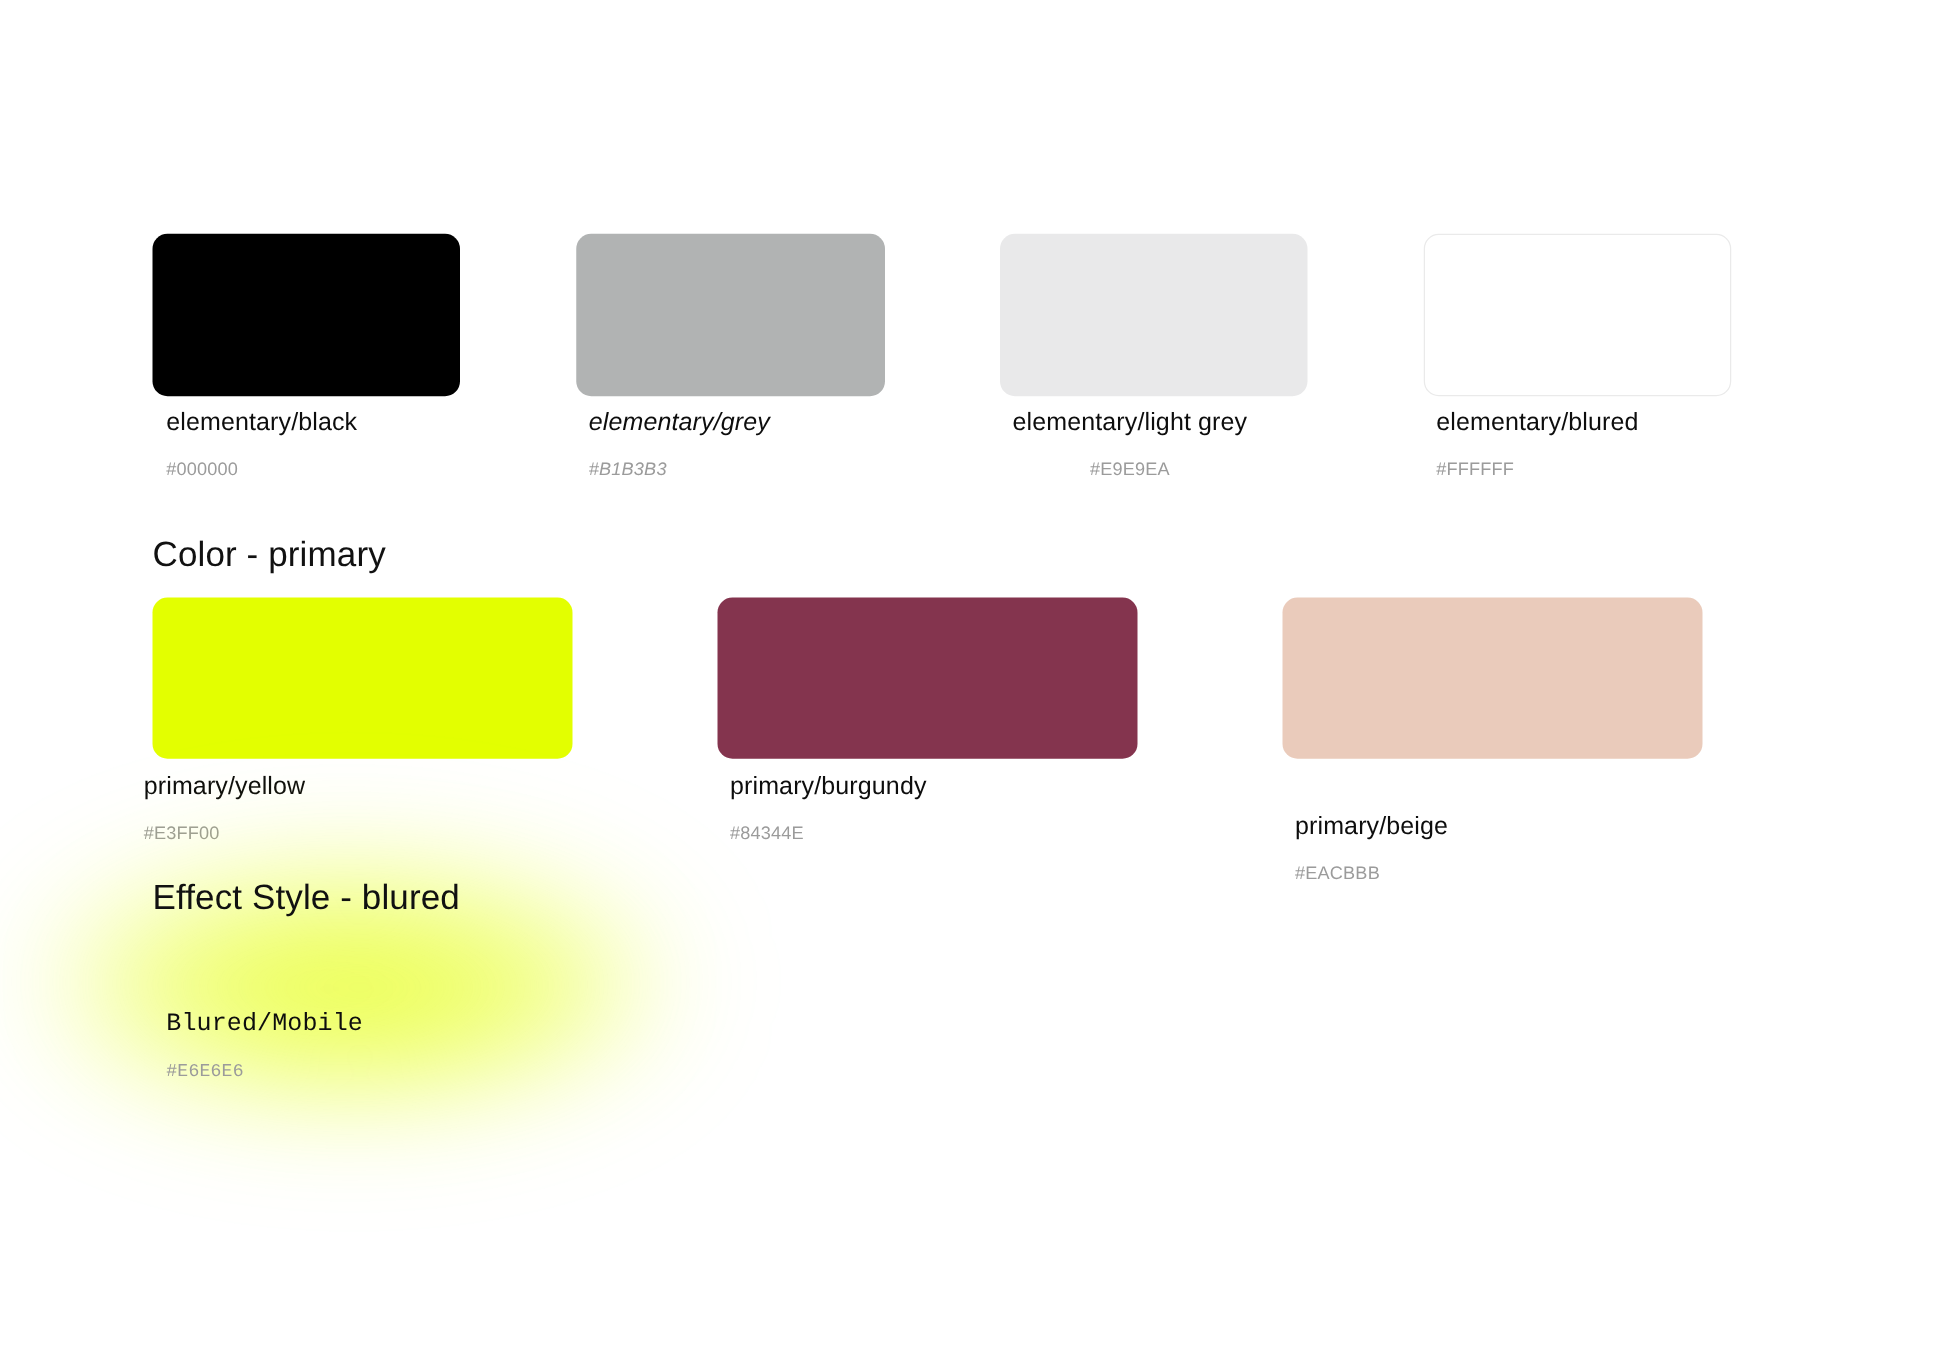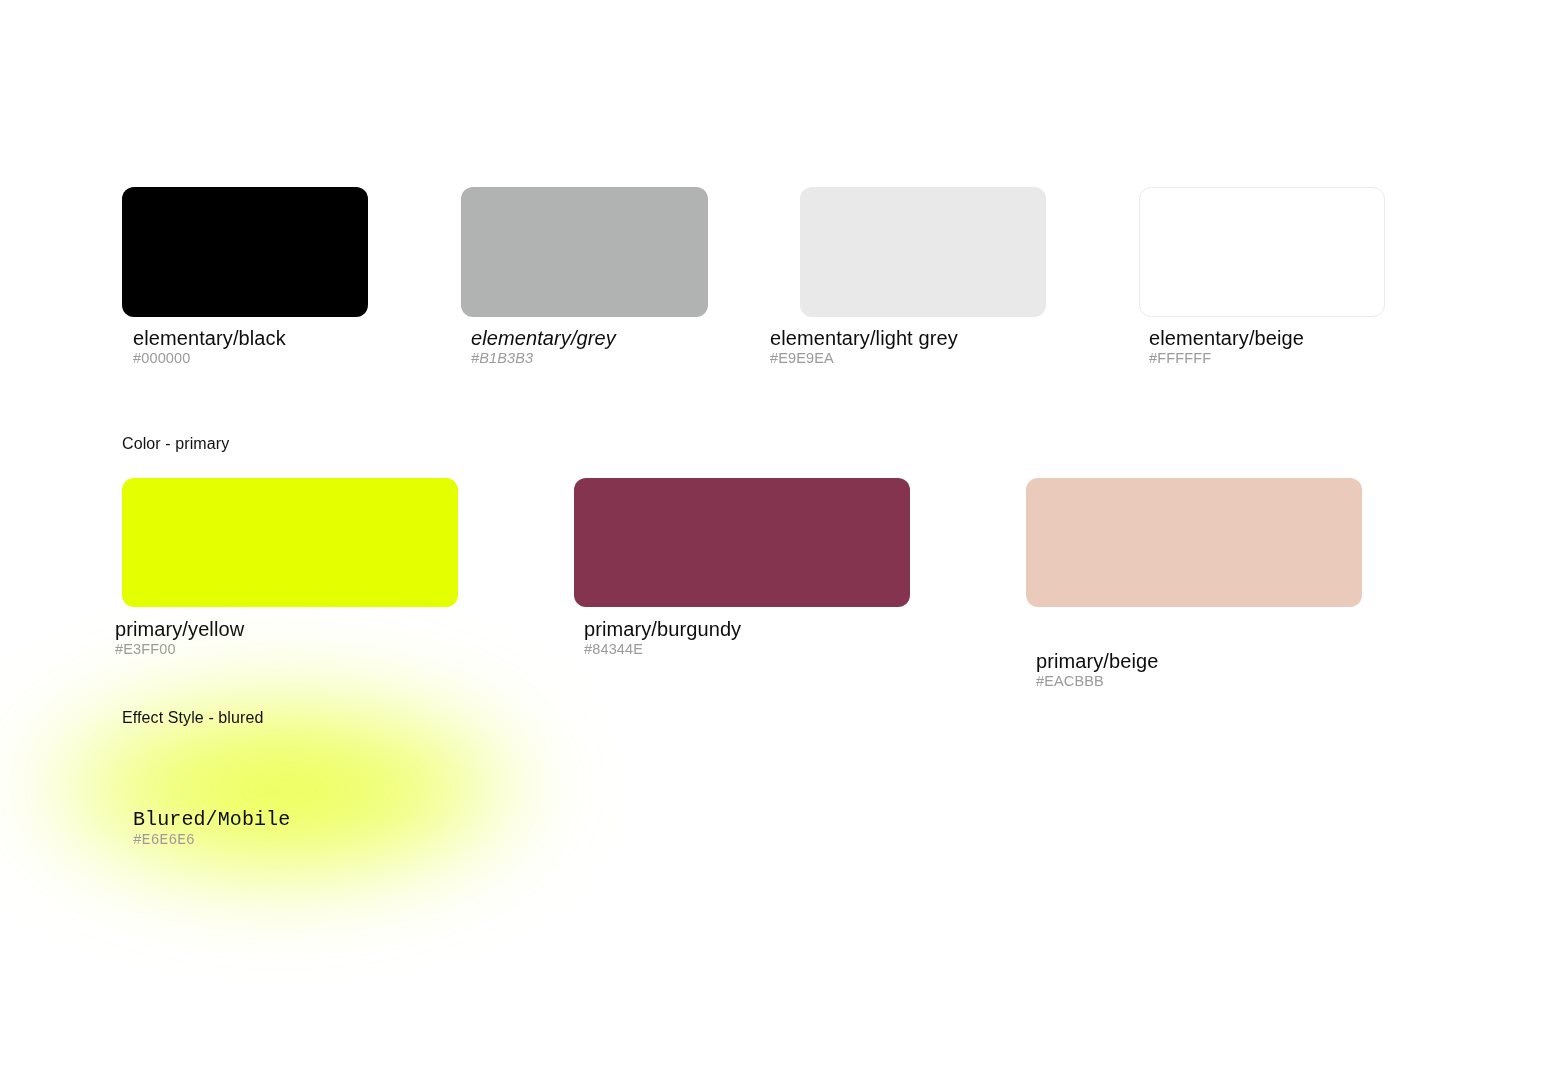"elementary/light grey" div.label-group { left: 770px -> 810px; text-align: none -> center }
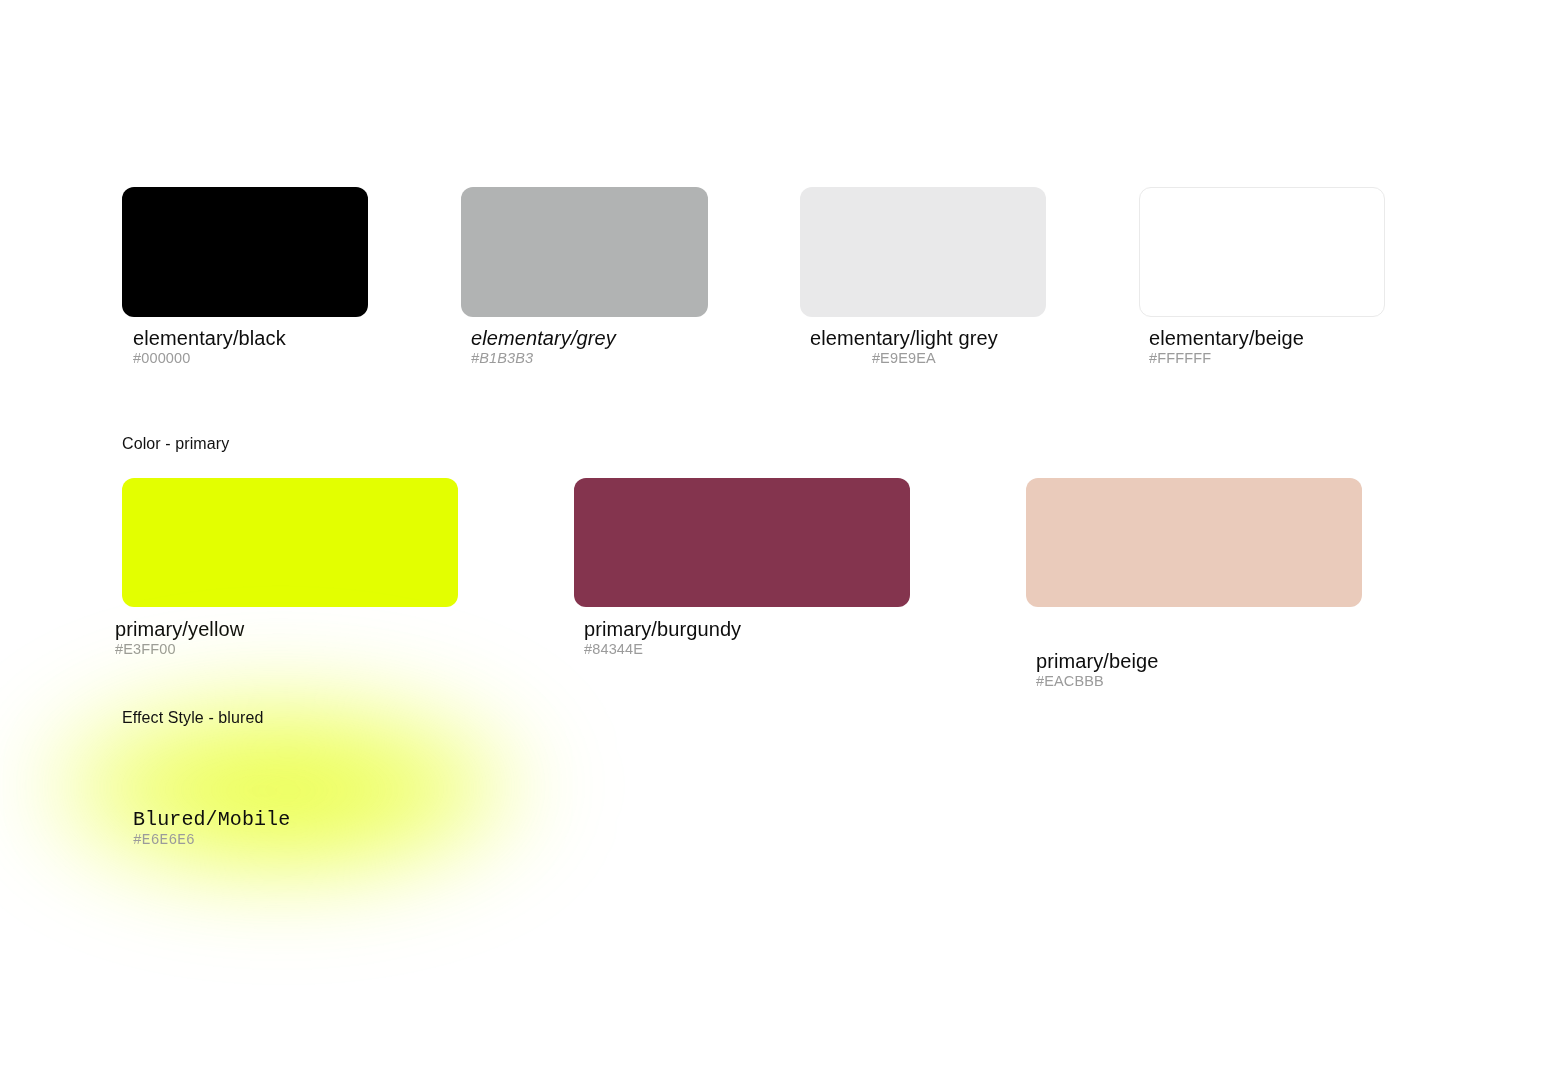"elementary/beige" div.swatch-name { text: elementary/beige -> elementary/blured }
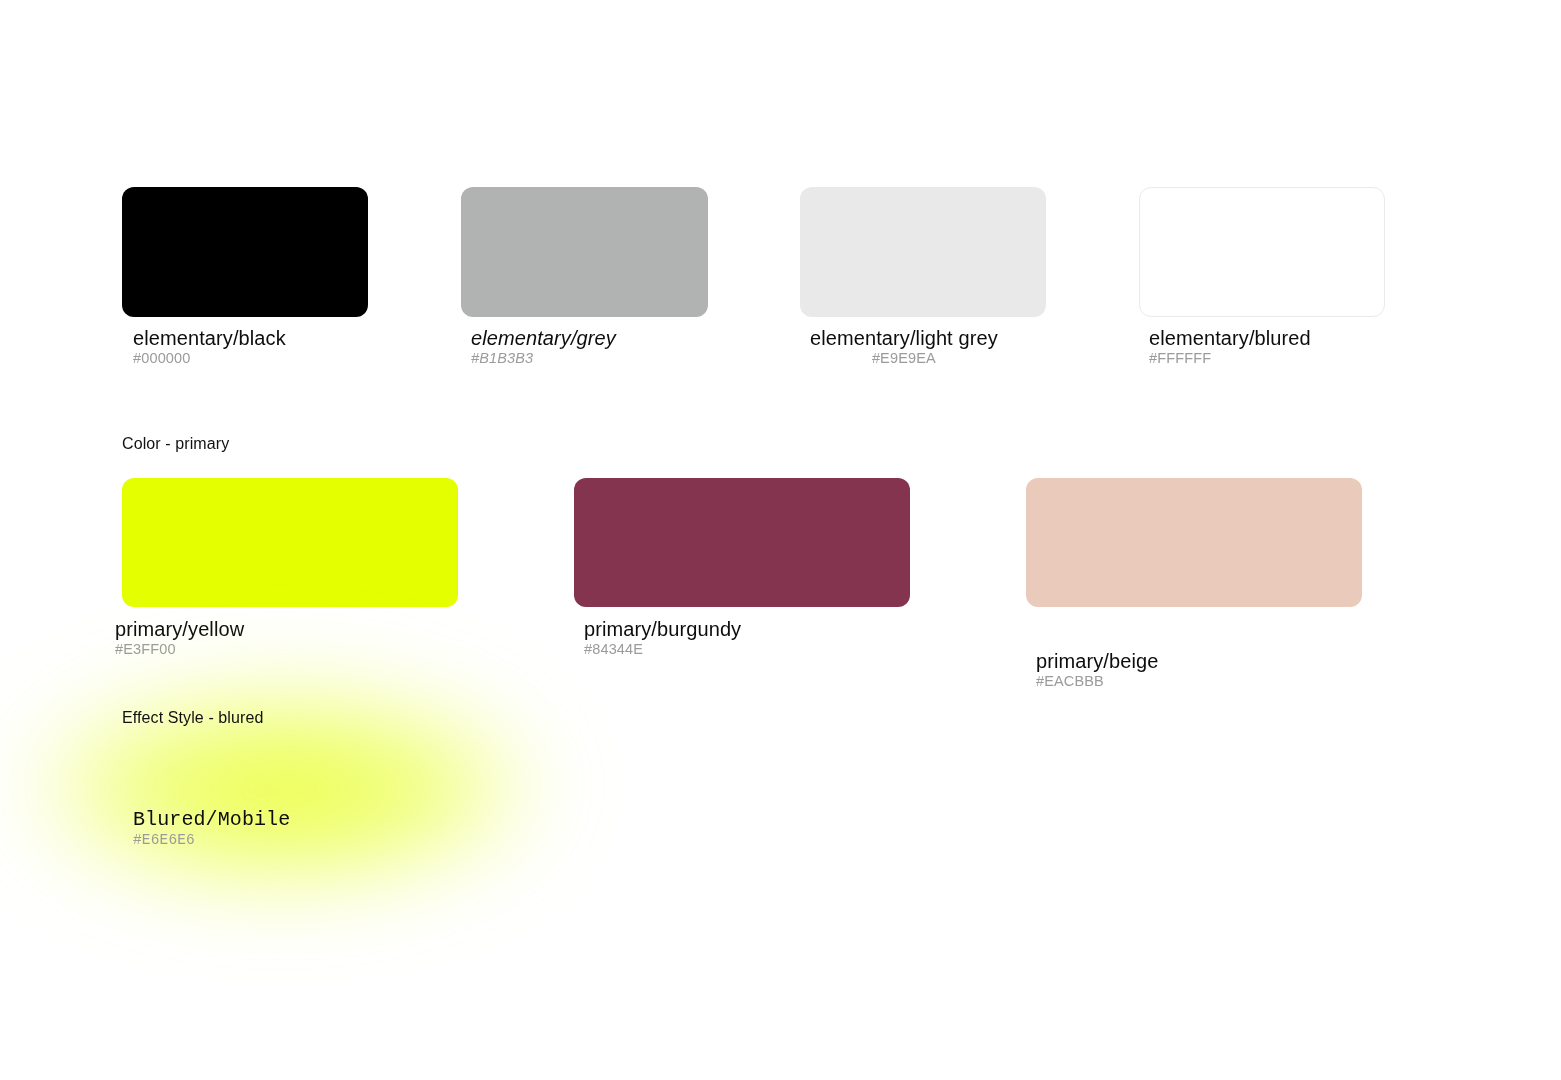"#000000" .swatch-hex { margin-top: 1px -> 19px }
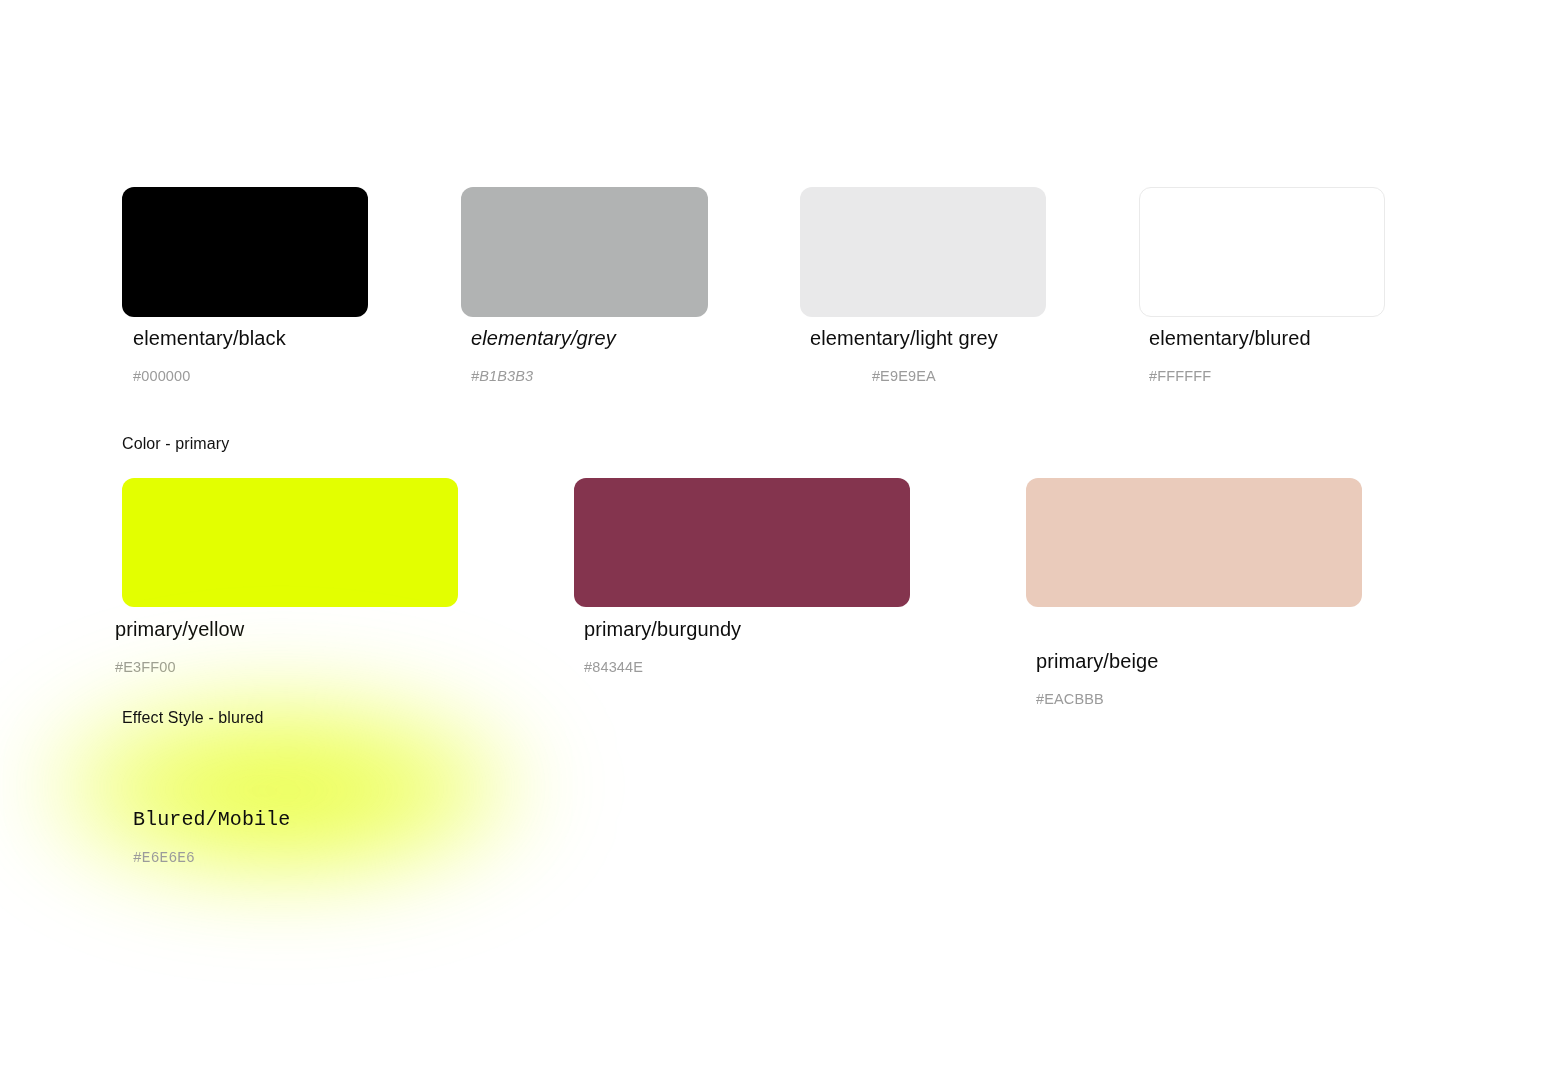"Color - primary" .section-heading { font-size: 16px -> 28px }
